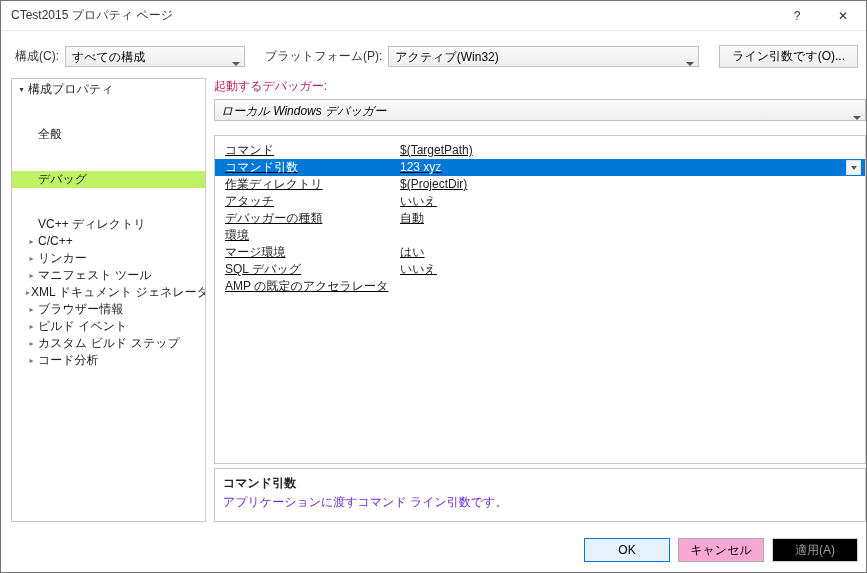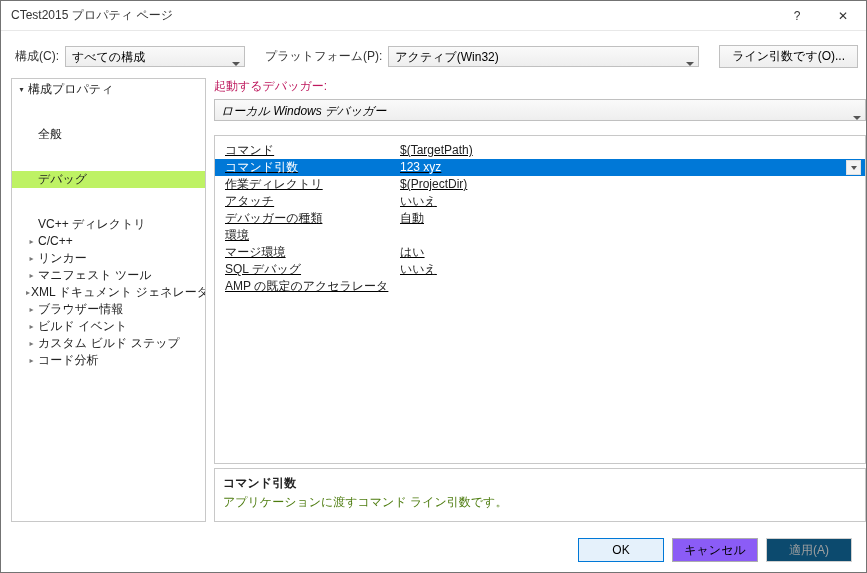"アプリケーションに渡すコマンド ライン引数です。" .desc .t { color: #4d7c0f -> #6d28d9 }
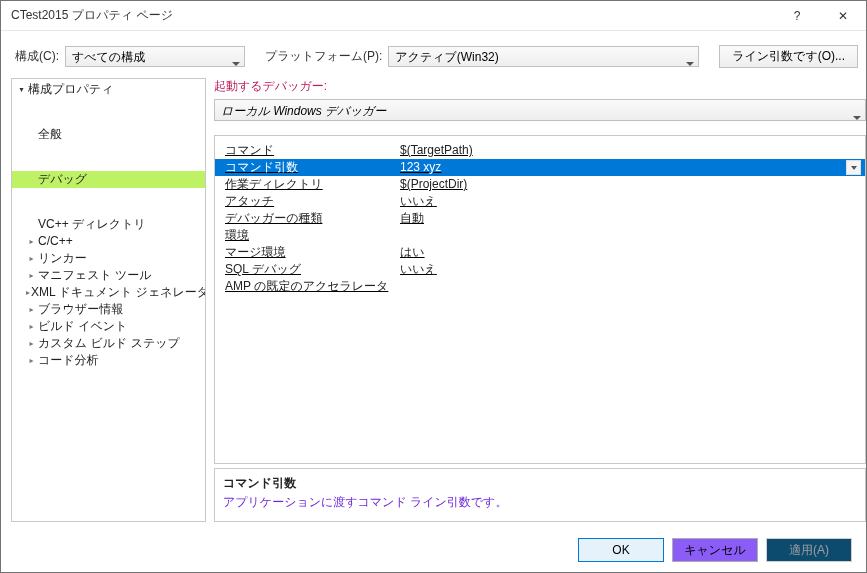"OK" .footer { padding: 8px 14px 10px 0 -> 8px 8px 10px 0 }
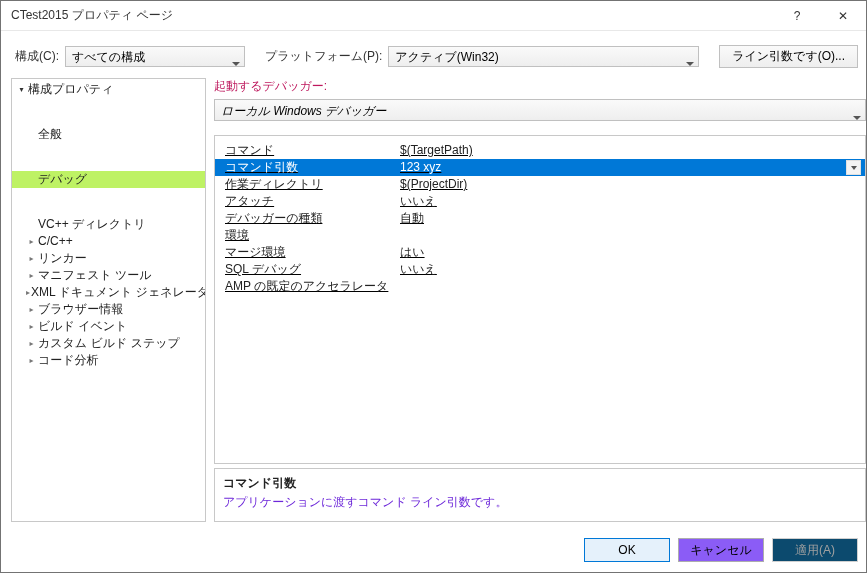"キャンセル" .btn2 { background: #8b5cf6 -> #f9a8d4 }
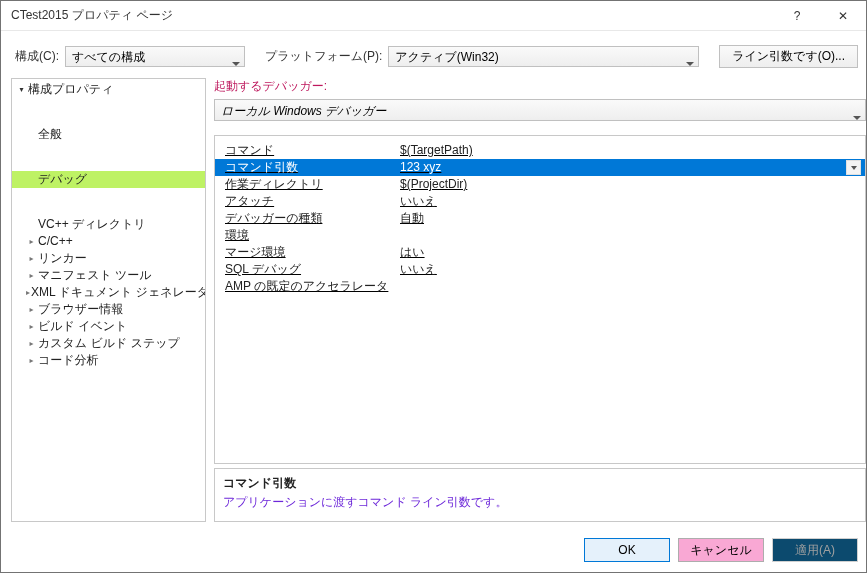"適用(A)" .btn2.disabled { background: #0c4a6e -> #000000 }
